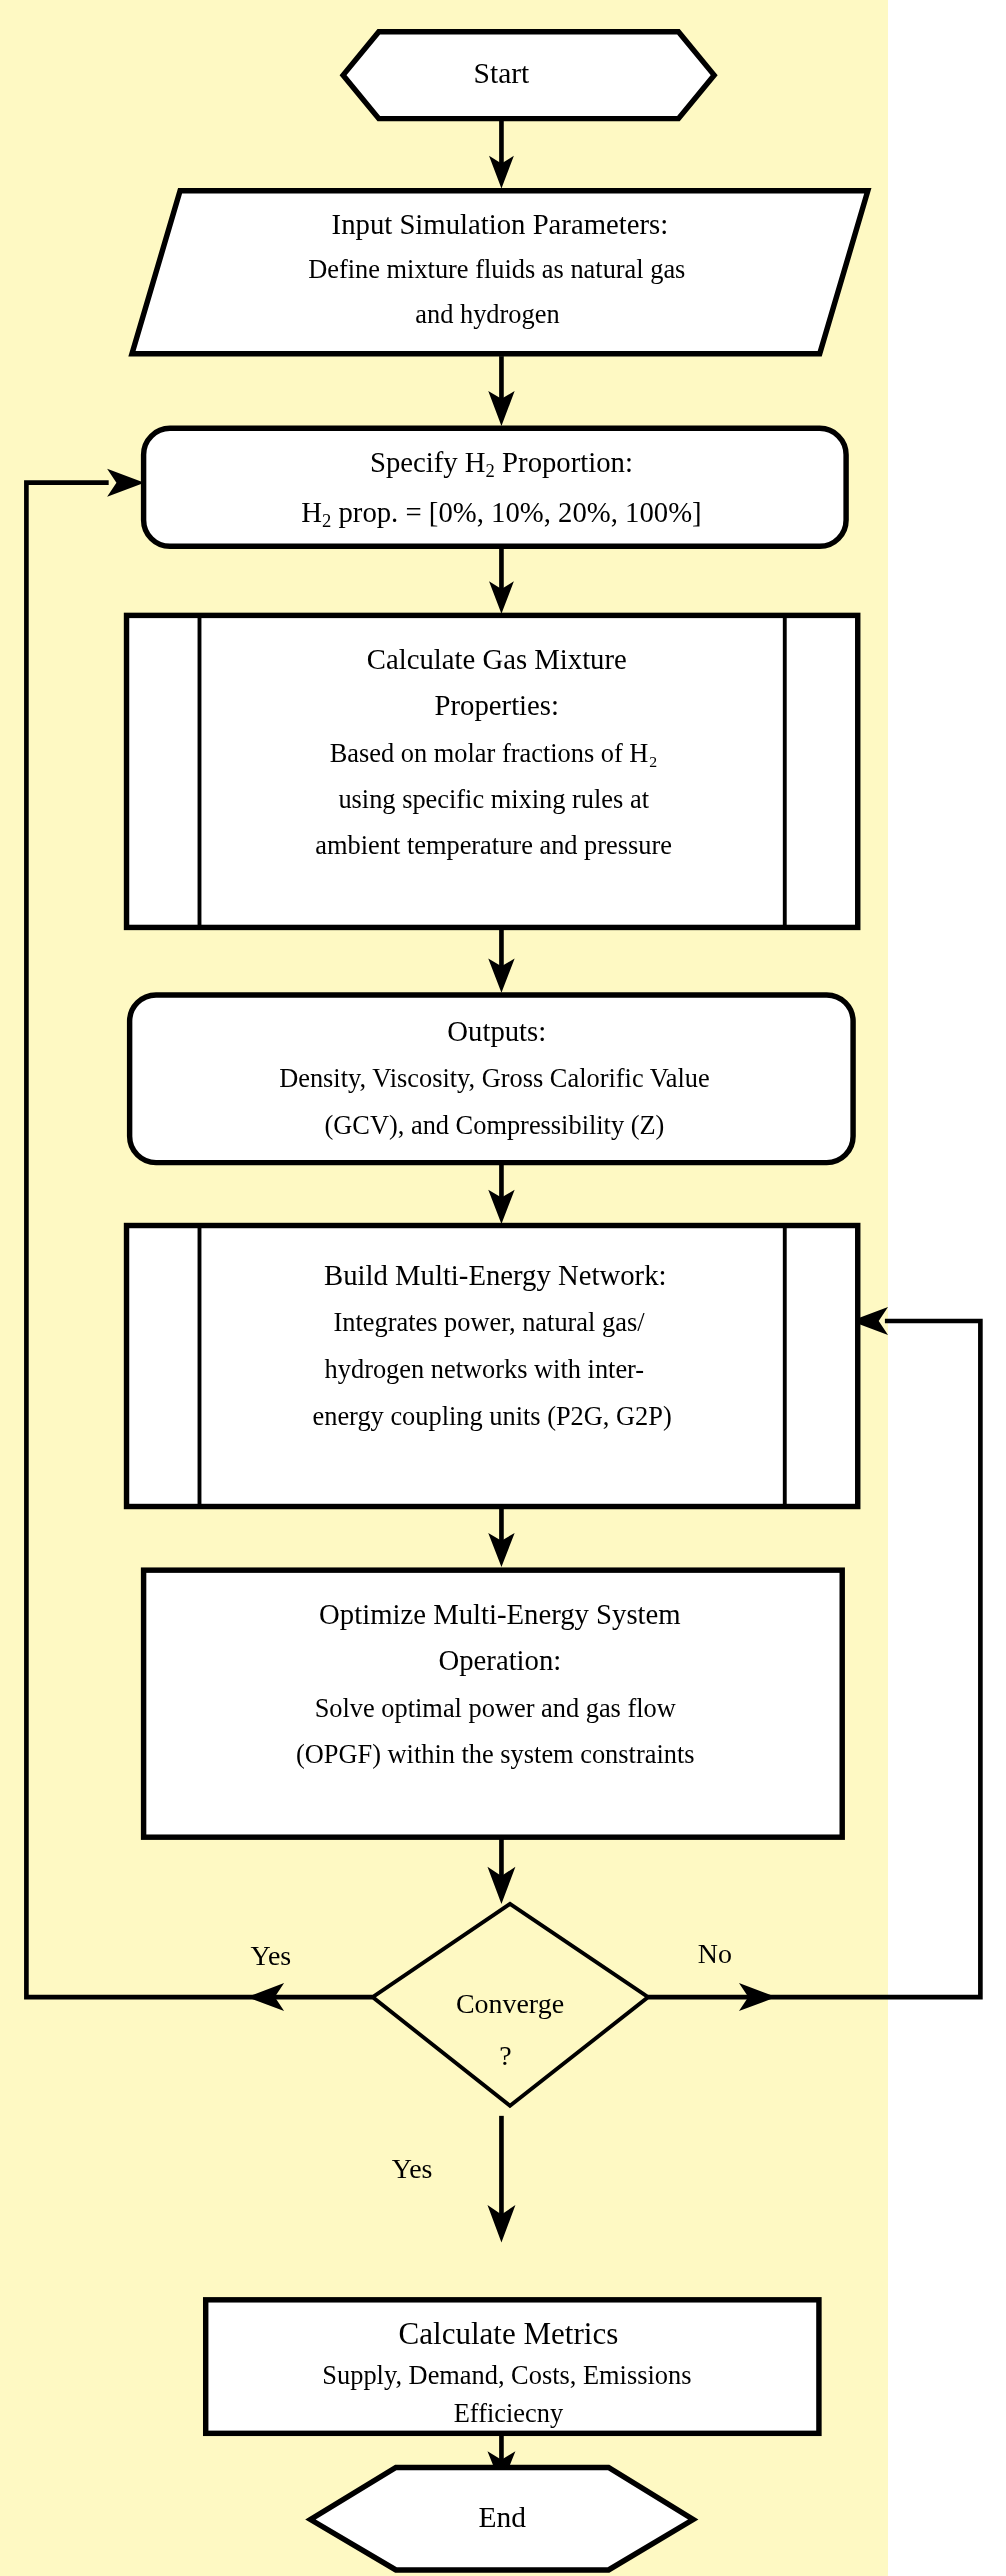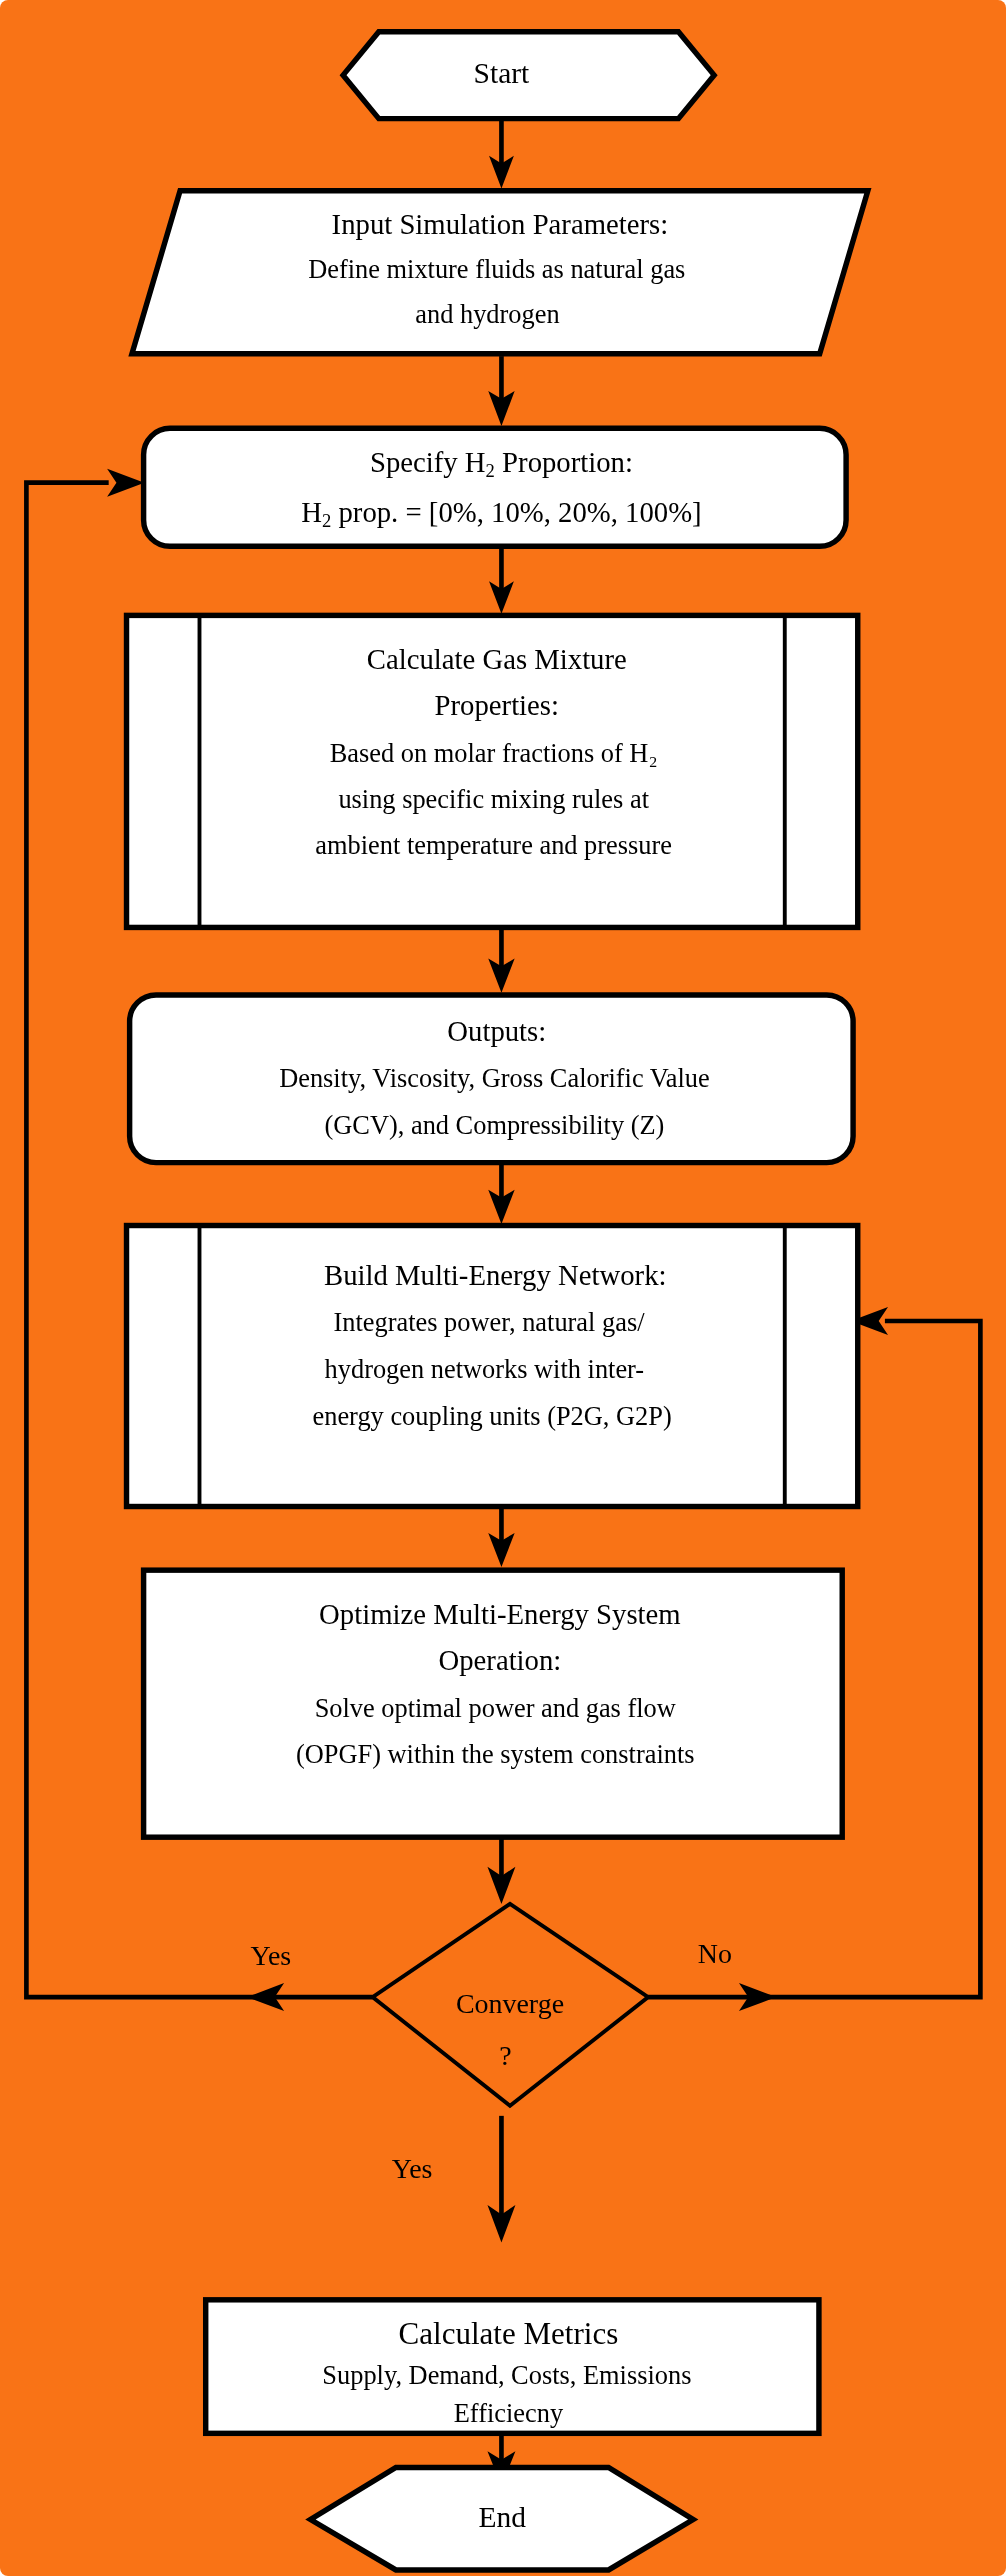"Start" #flowchart-root { background: #f97316 -> #fef9c3; border-radius: 8px -> none; width: 1006px -> 888px }
